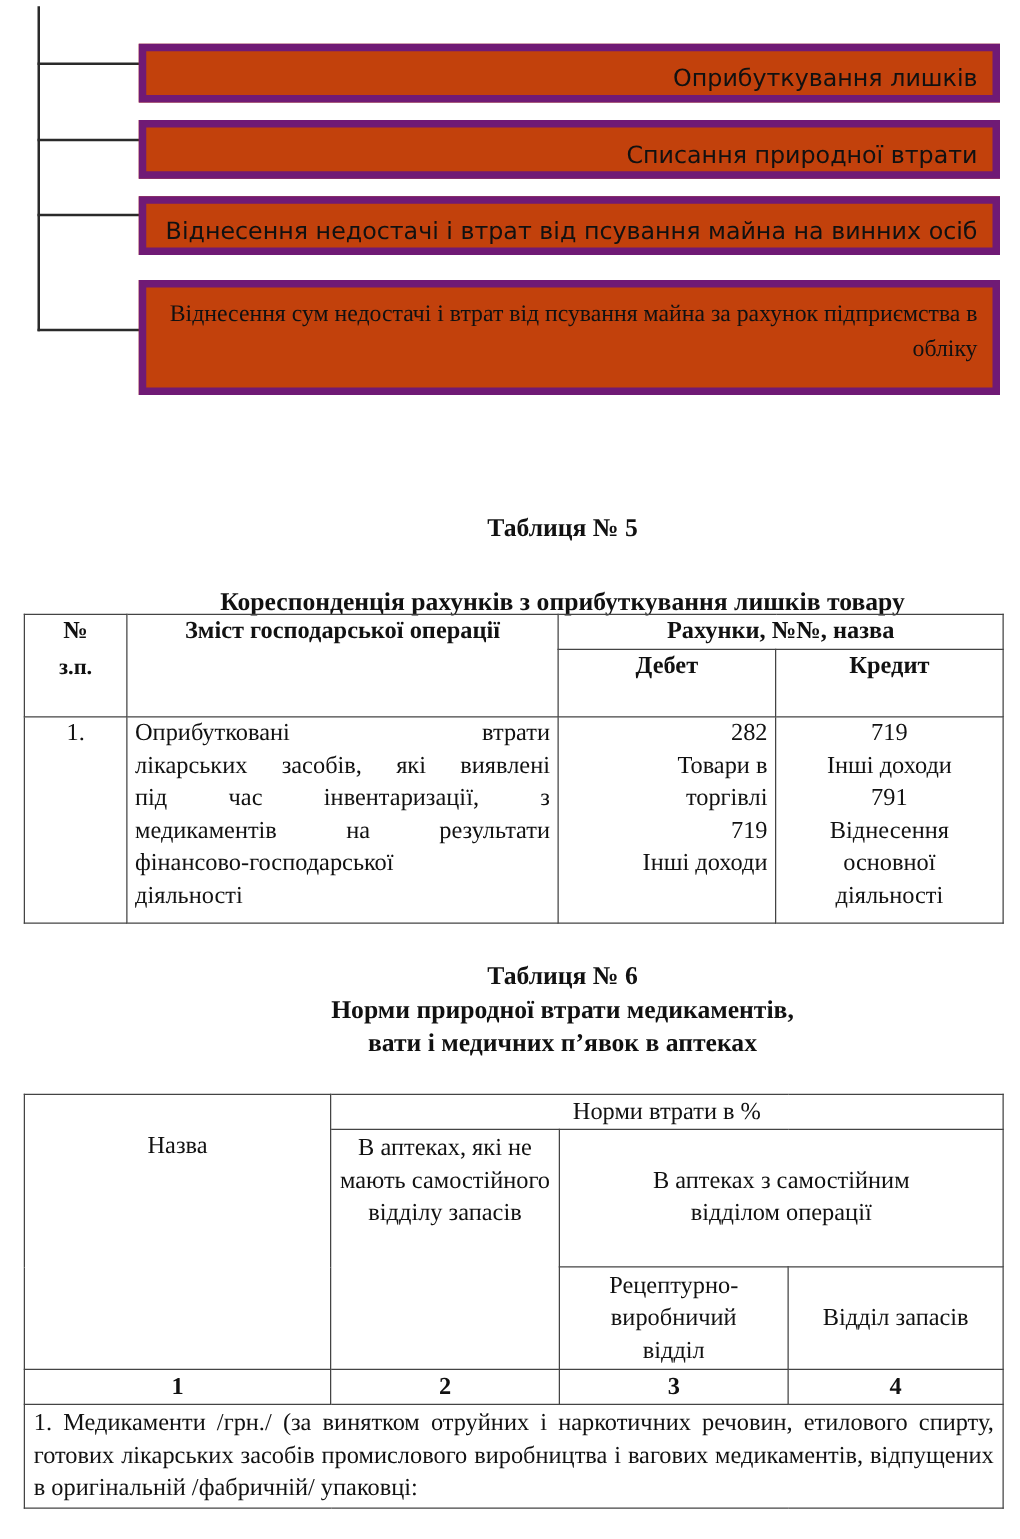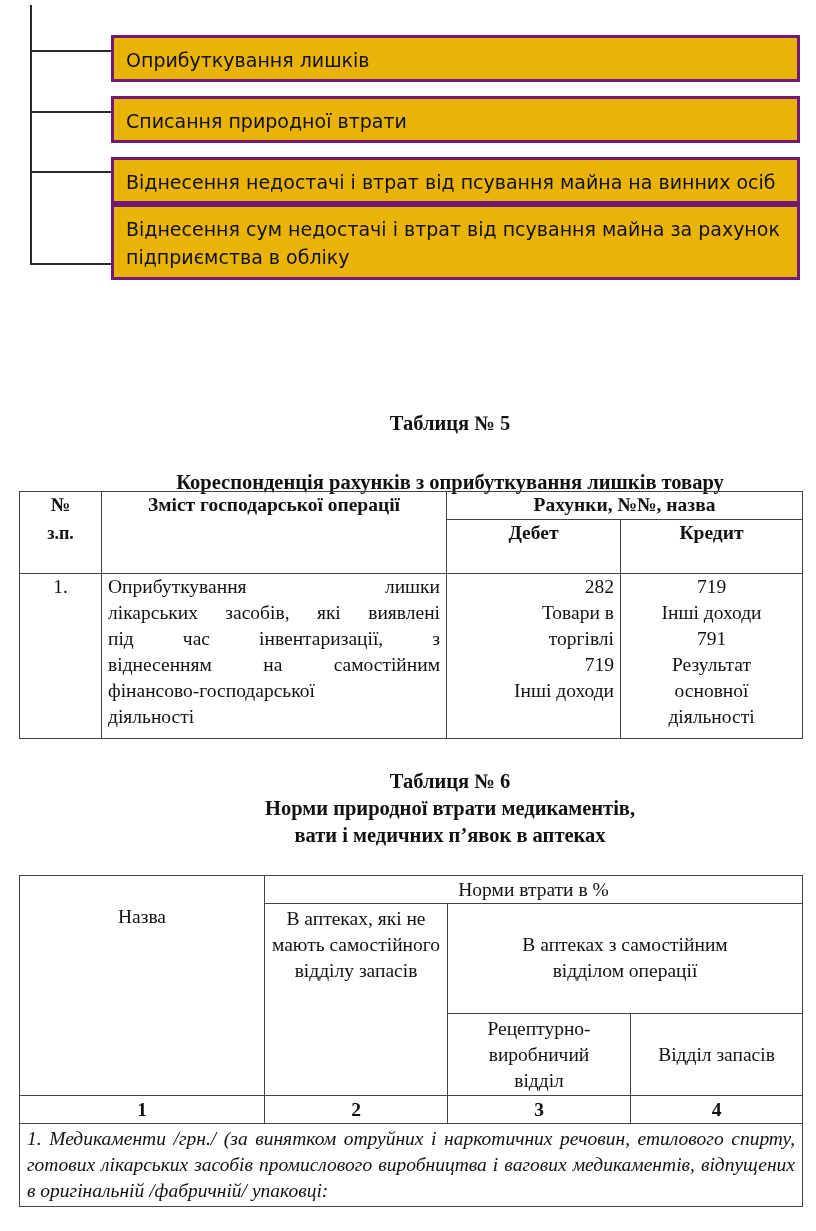"Оприбуткування лишків" .dbox { background: #eab308 -> #c2410c; border: 3px solid #701a75 -> 6px solid #701a75; text-align: none -> right }
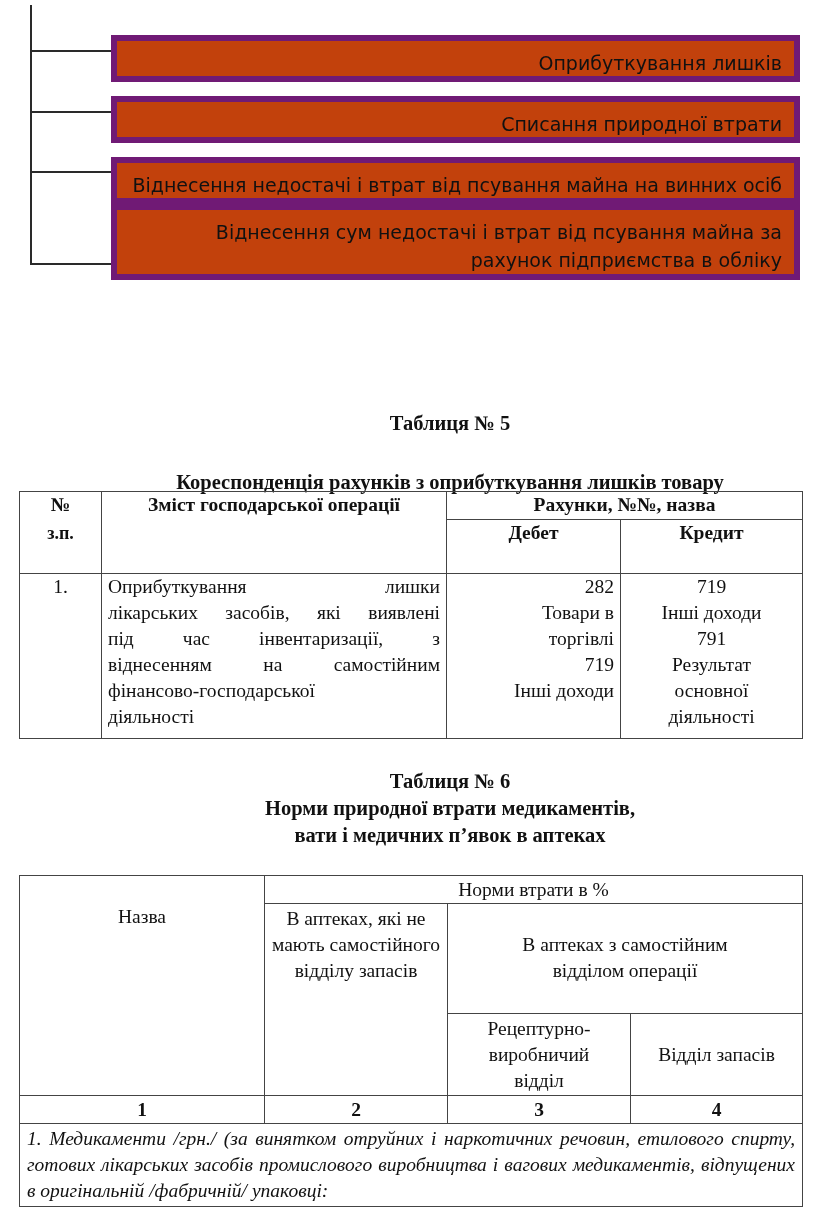"Віднесення сум недостачі і втрат" div.dbox { font-family: none -> Liberation Serif, serif; height: 76px -> 92px; top: 204px -> 224px }
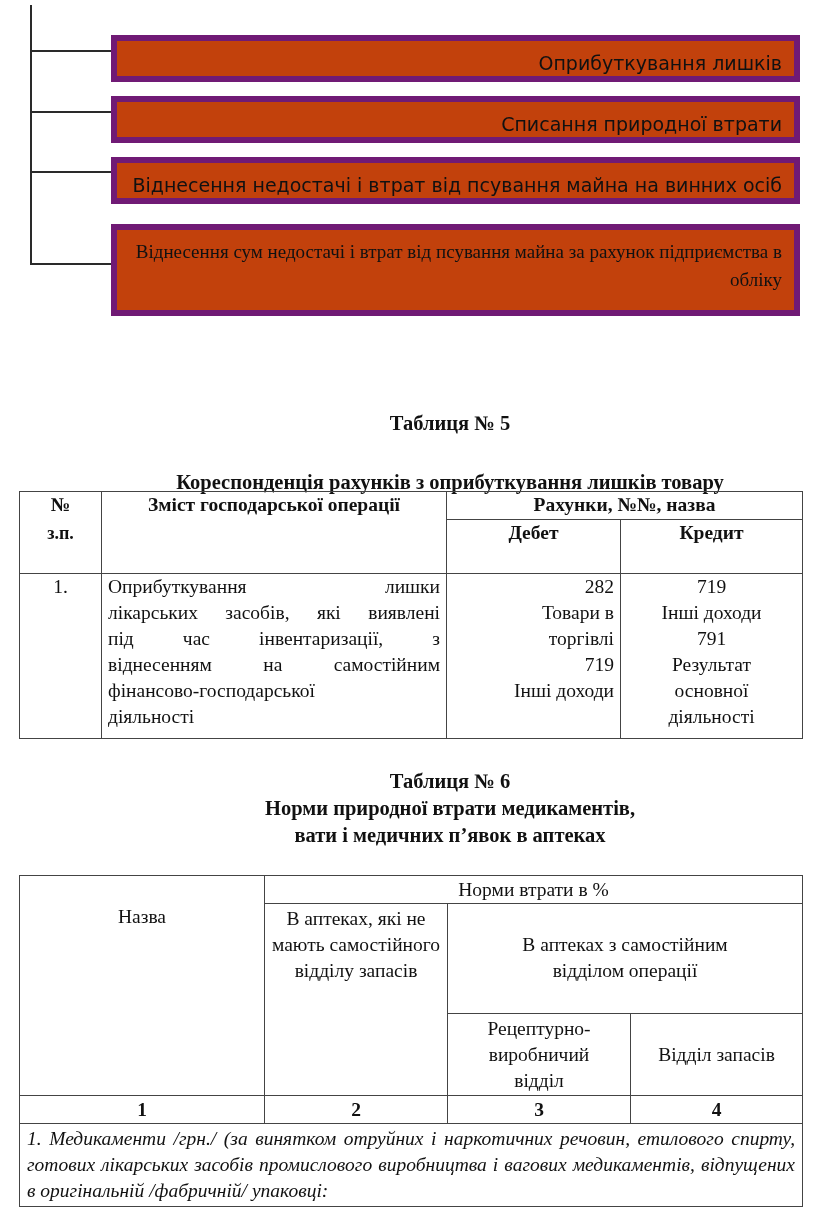"Оприбуткування лишки" span.justline { text: Оприбуткування лишки -> Оприбутковані втрати }
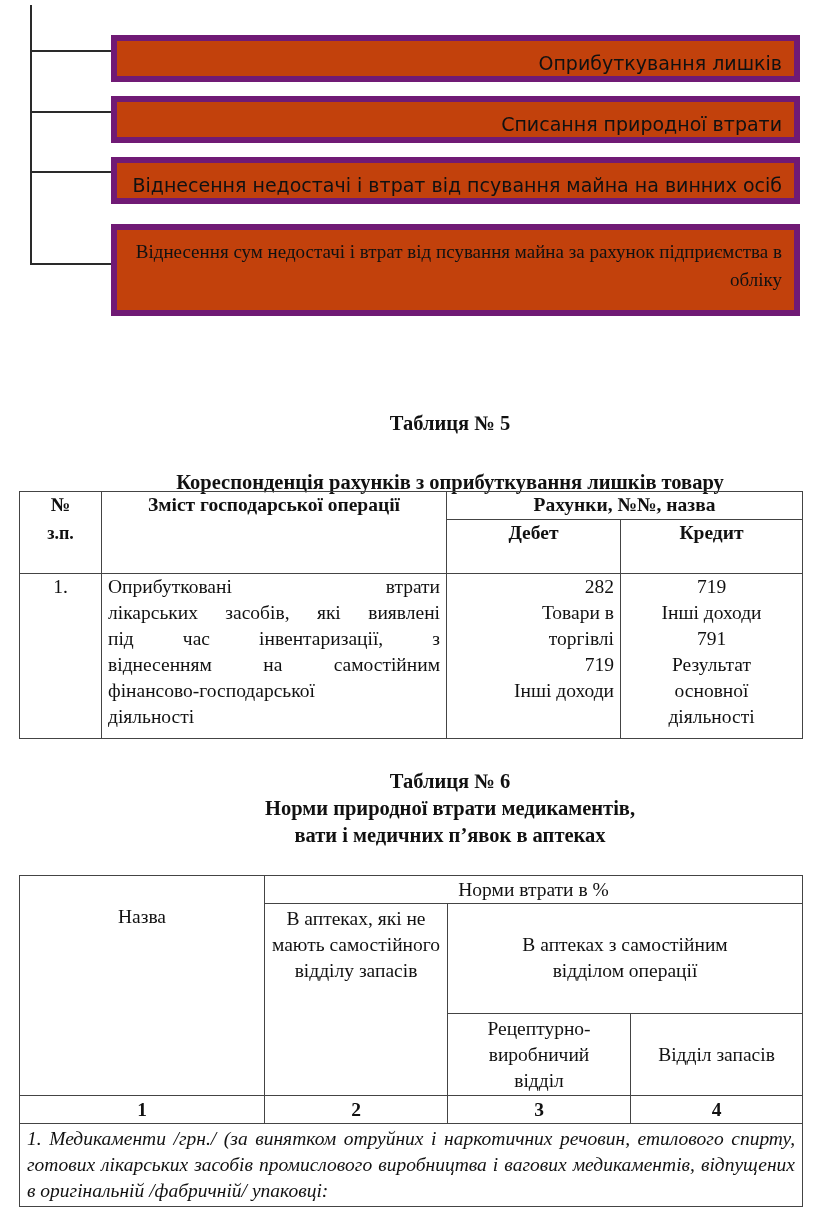"віднесенням на самостійним" span.justline { text: віднесенням на самостійним -> медикаментів на результати }
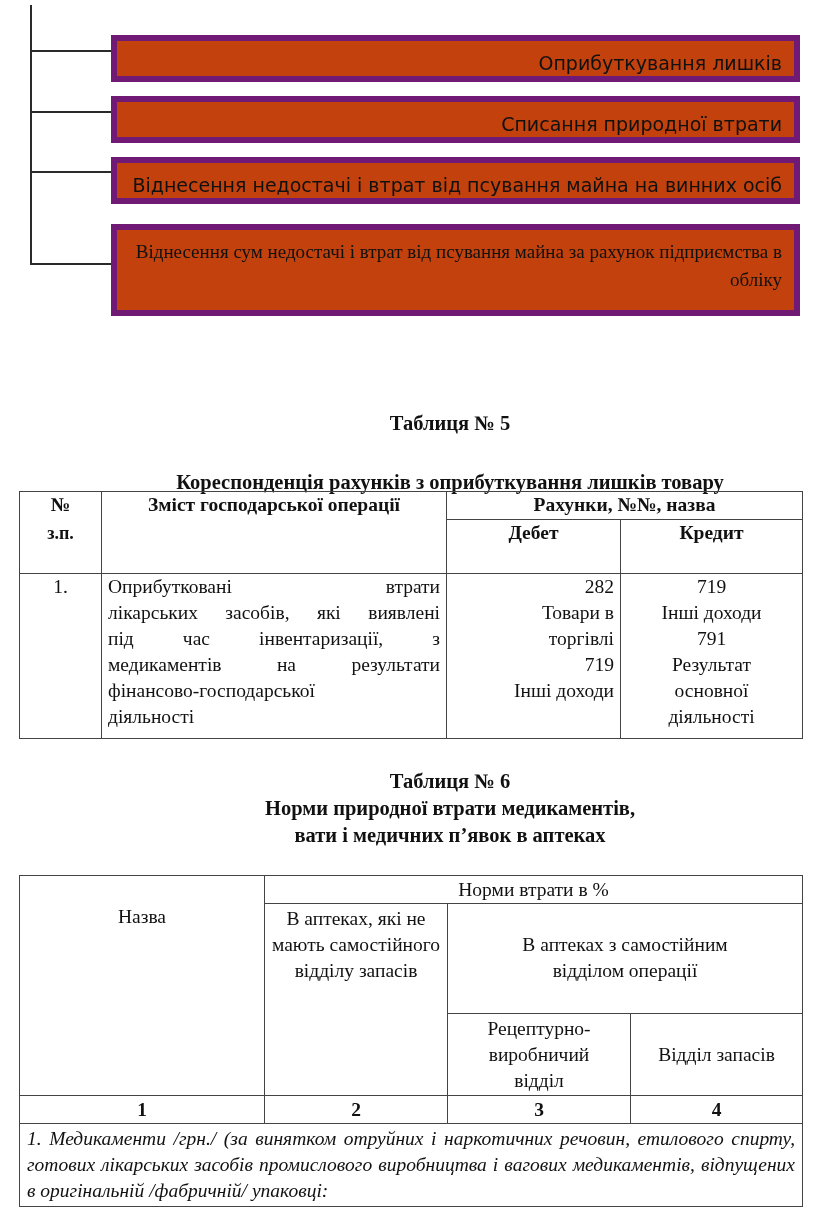"Результат" div { text: Результат -> Віднесення }
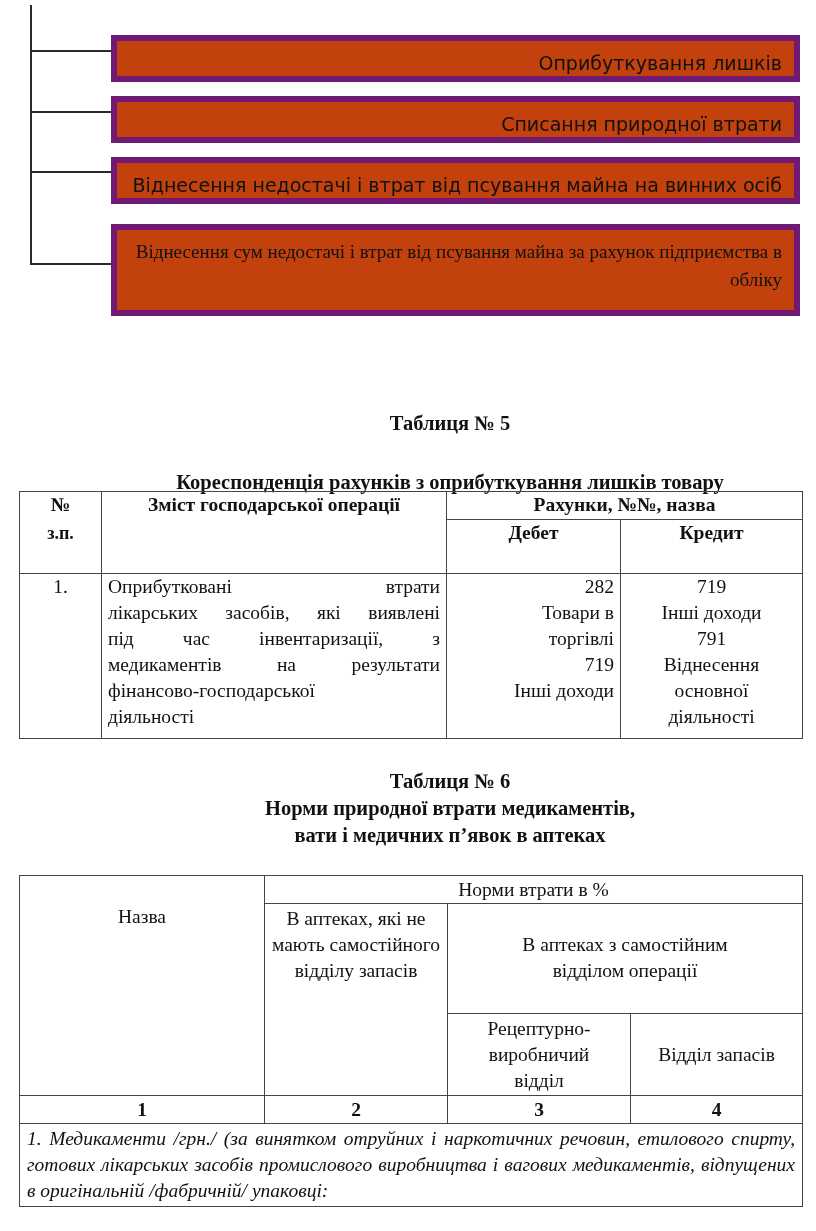"1. Медикаменти /грн./ (за винятком" #t6 .desc td { font-style: italic -> none }
